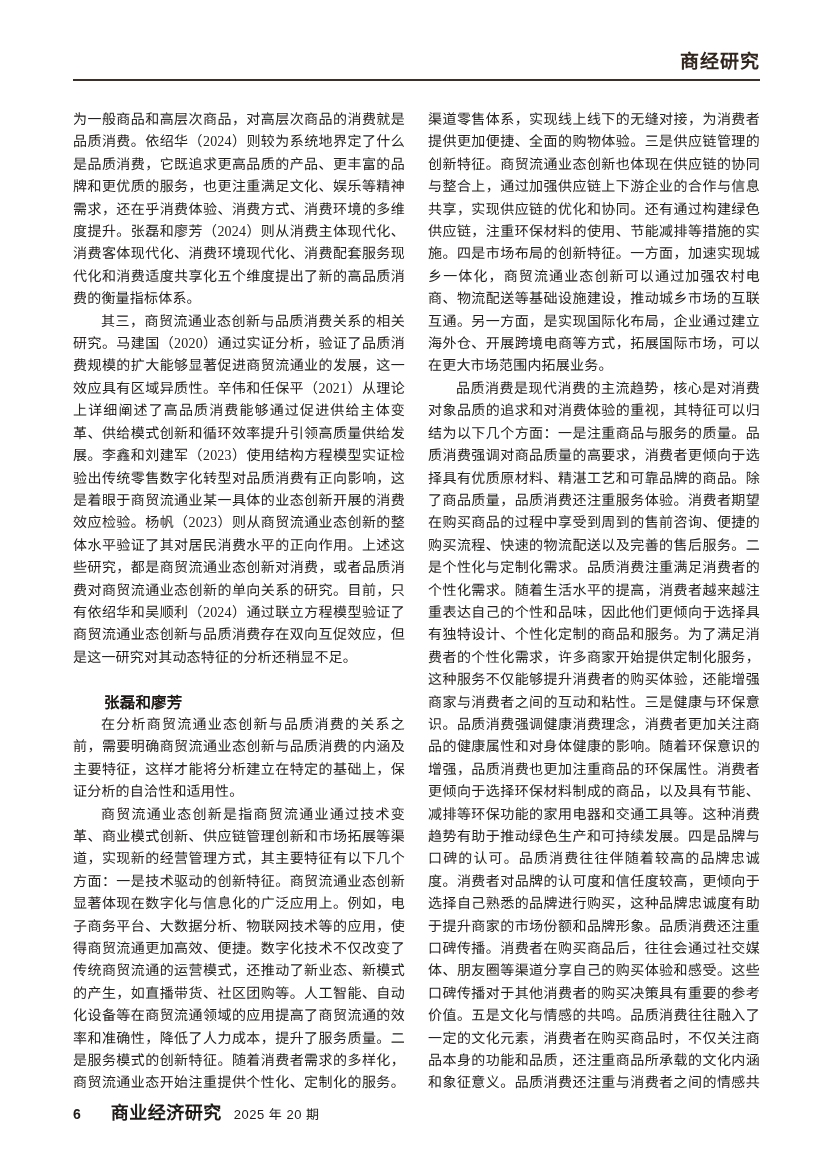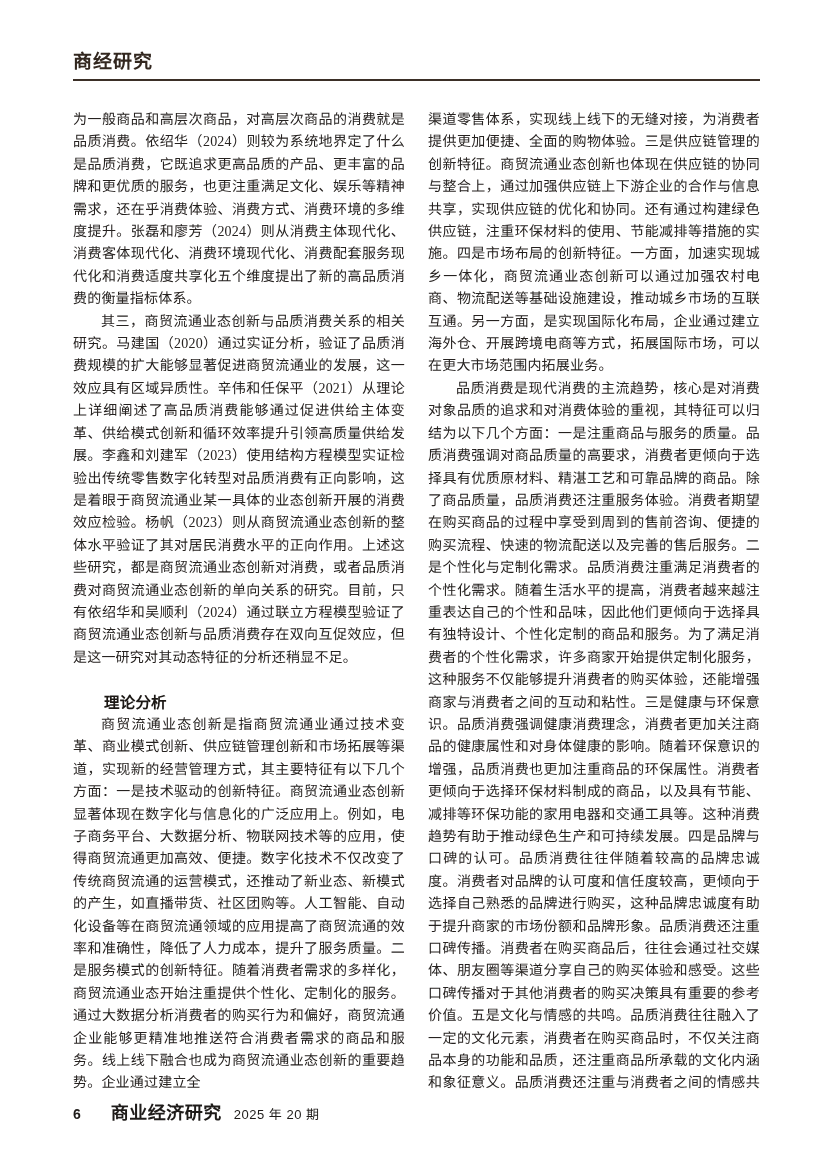"商经研究" .header-title { text-align: none -> right }
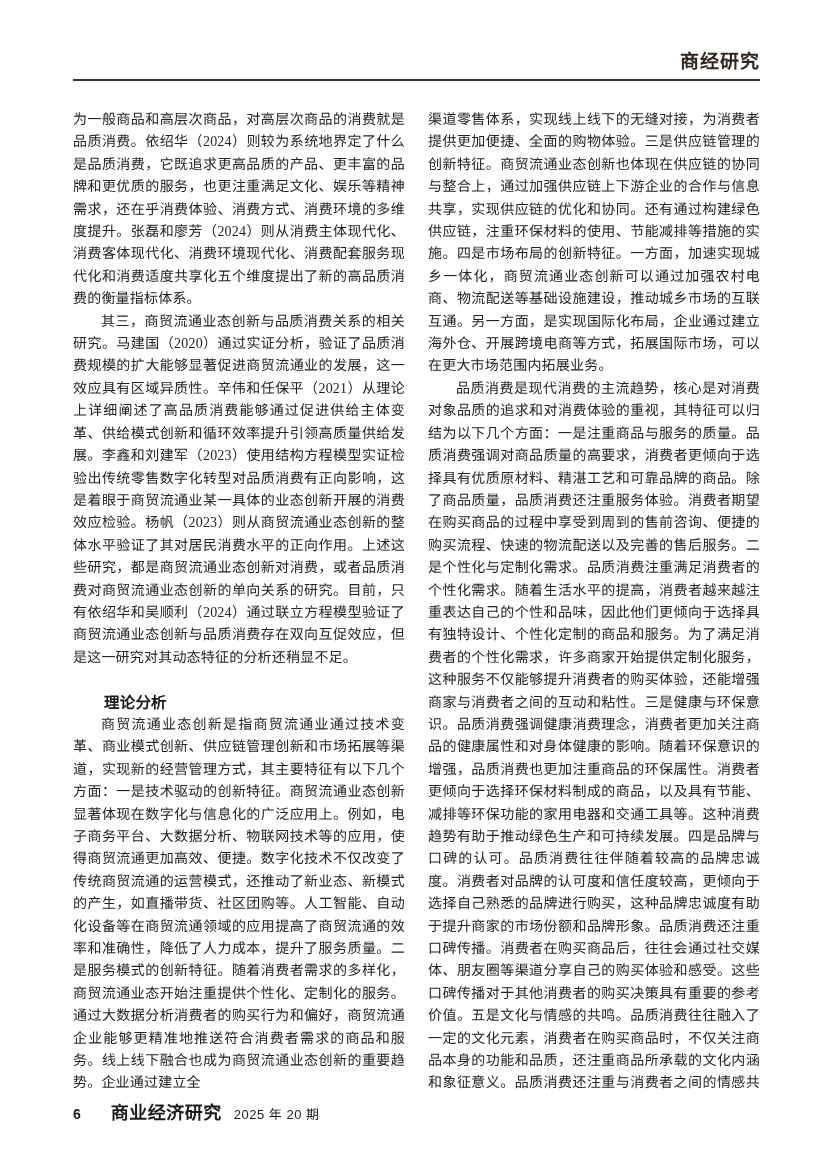"理论分析" h2.section-heading { text: 理论分析 -> 张磊和廖芳 }
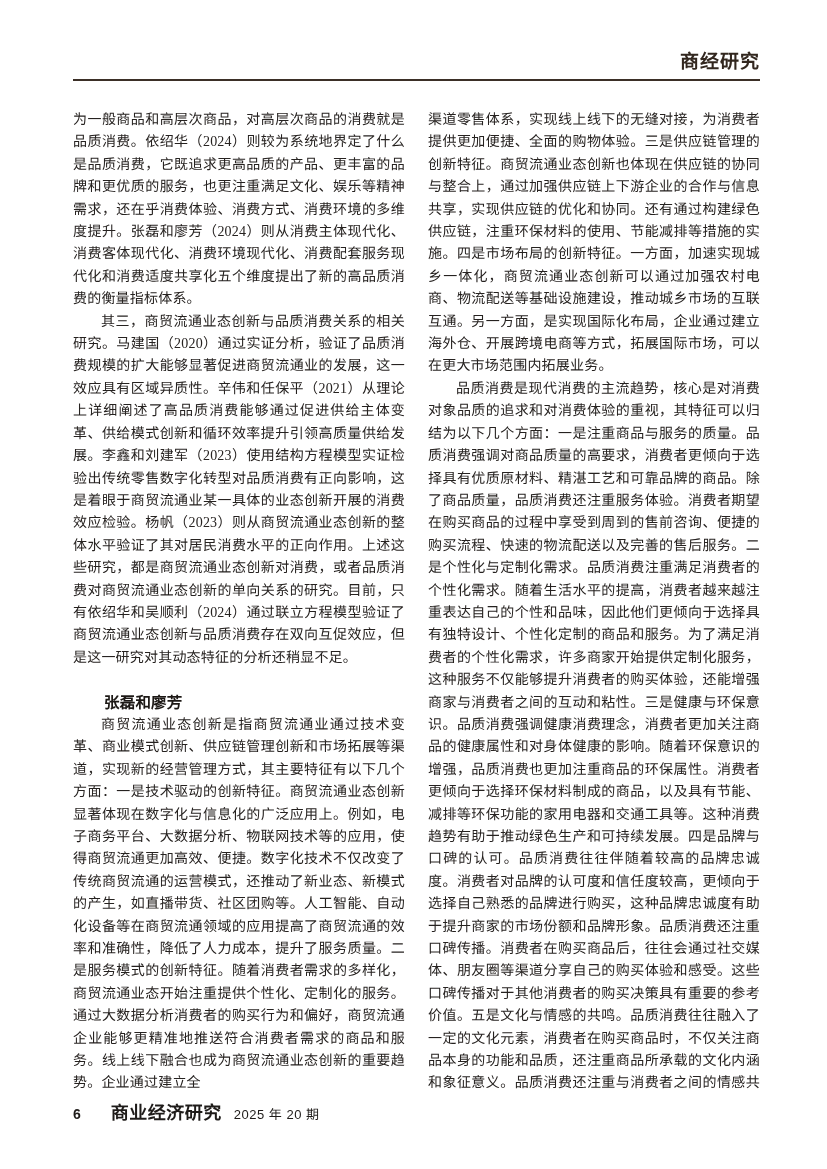"在分析商贸流通业态创新与品质消费的关系之前，需要明确商贸流通业态创新与品质消费的" p { html: none -> <p>在分析商贸流通业态创新与品质消费的关系之前，需要明确商贸流通业态创新与品质消费的内涵及主要特征，这样才能将分析建立在特定的基础上，保证分析的自洽性和适用性。</p> }
